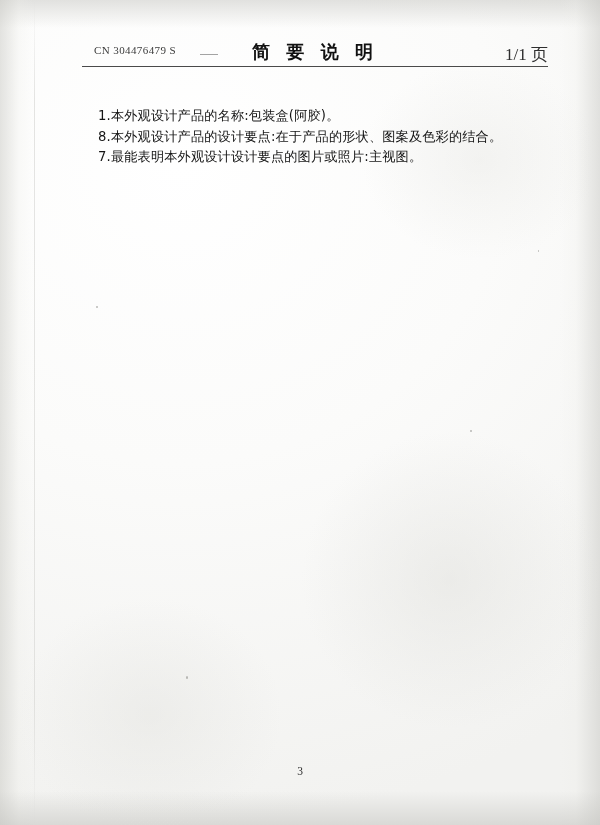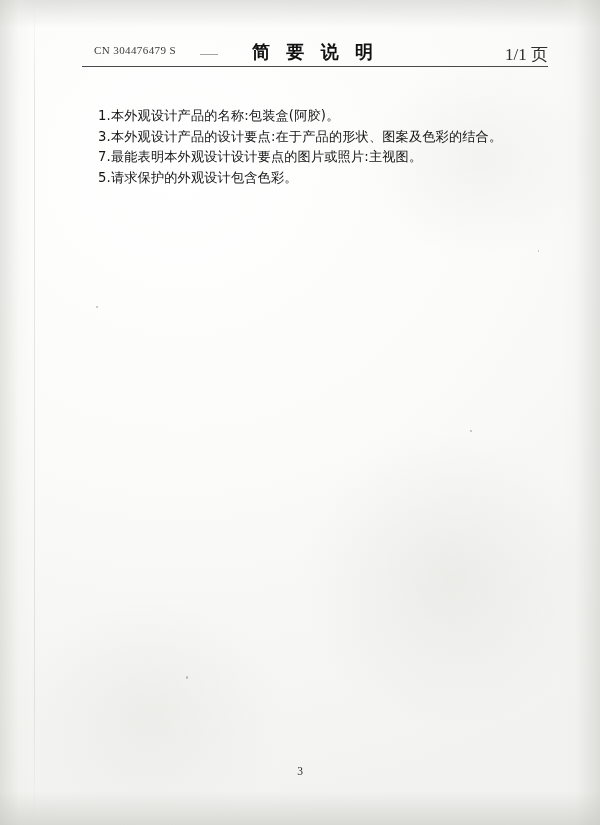"3.本外观设计产品的设计要点:在于产品的形状、图案及色彩的结合。" div.text-line { text: 3 -> 8 }
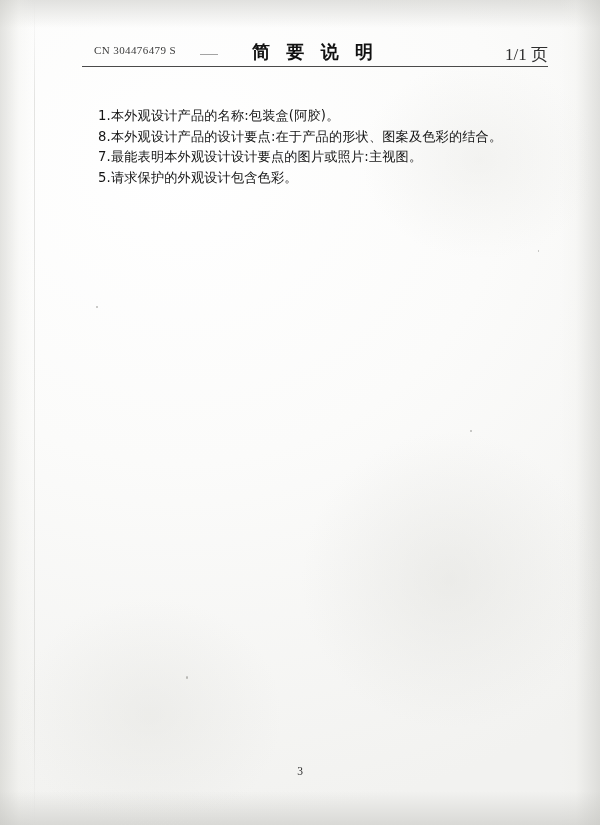"5.请求保护的外观设计包含色彩。" div.text-line { html: <div>5.请求保护的外观设计包含色彩。</div> -> none }
